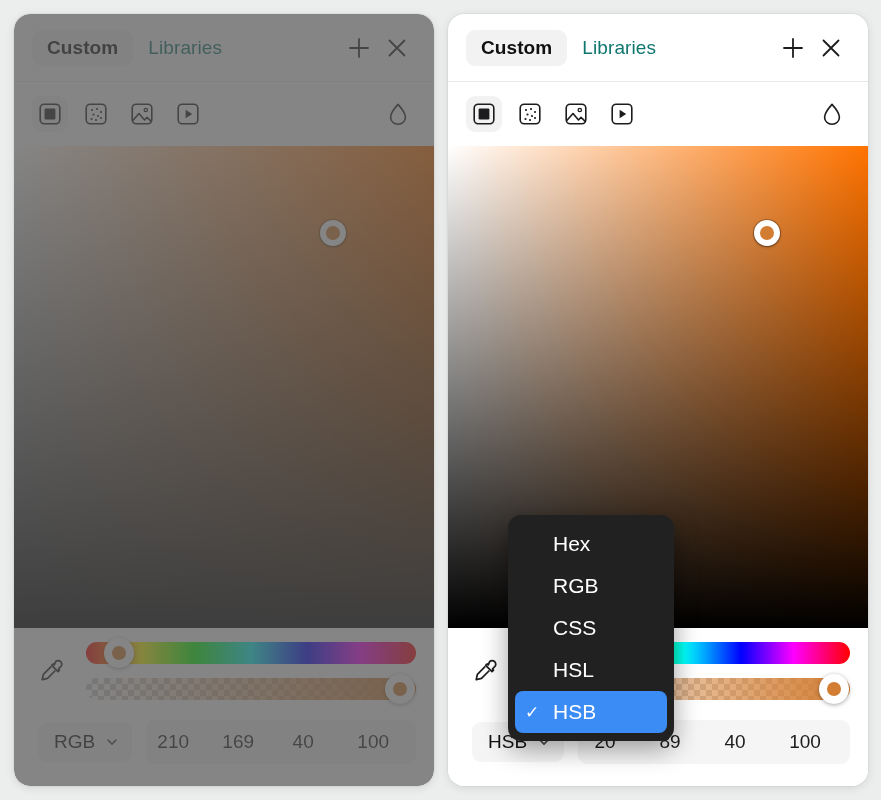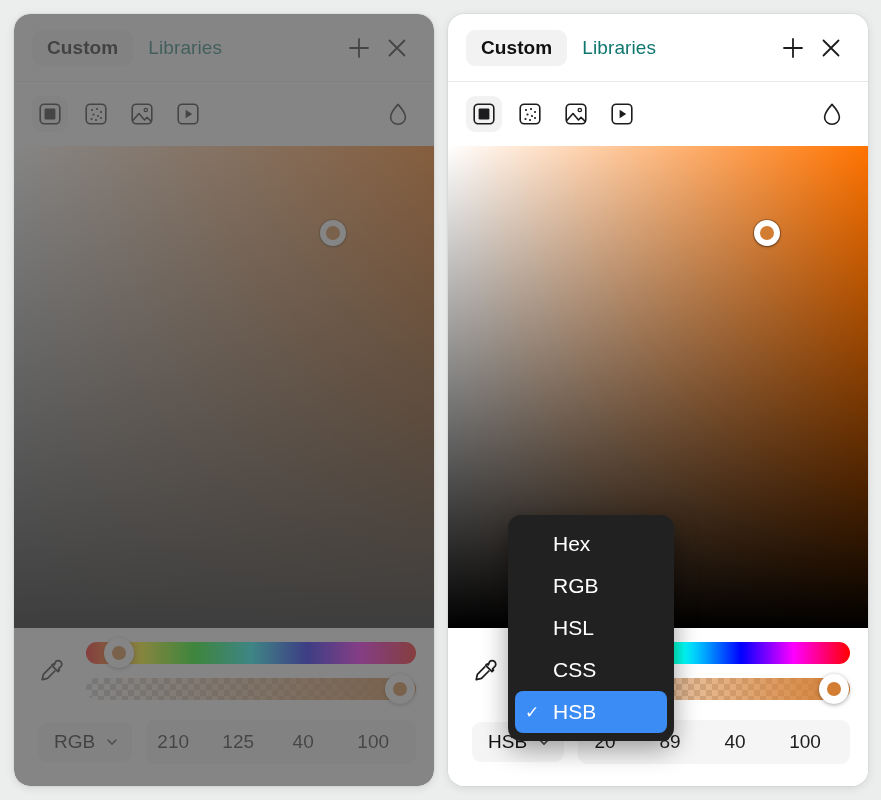"HSL" div.menu-item { order: before "CSS" -> after "CSS" }
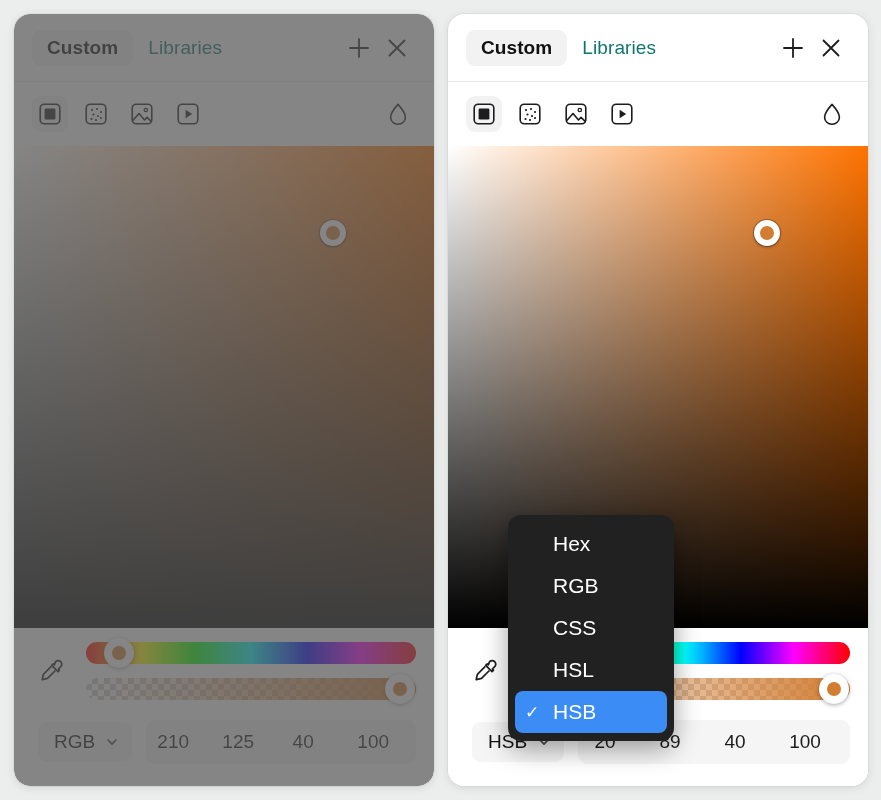"125" div.num { text: 125 -> 169 }
